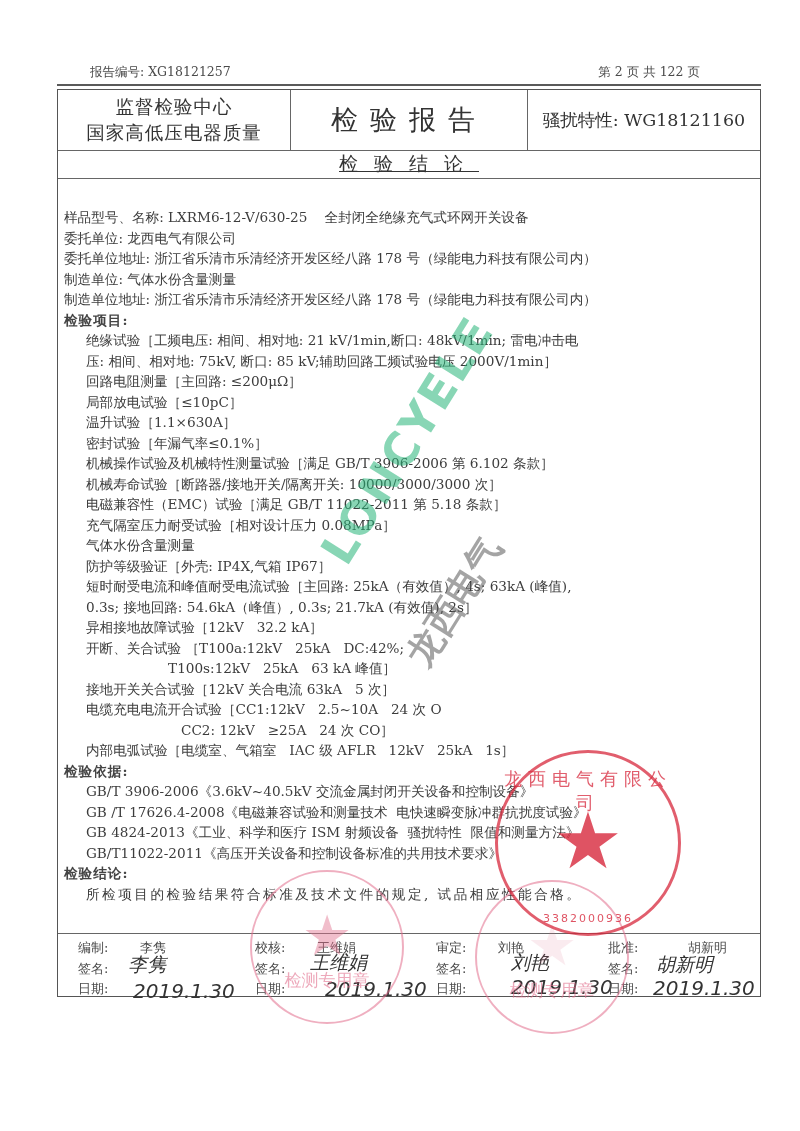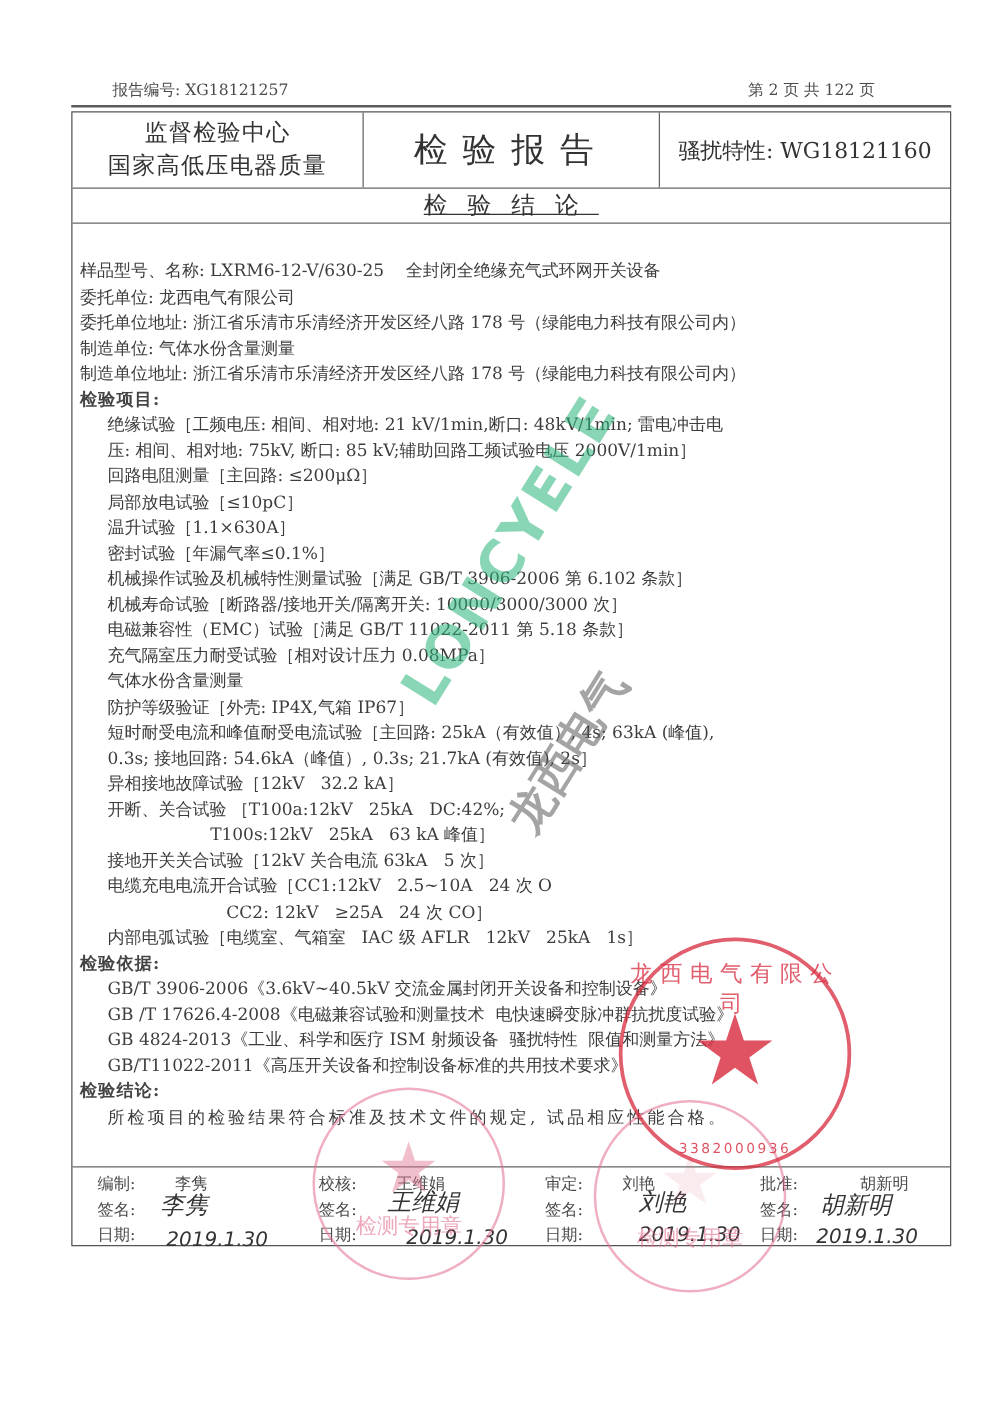"2019.1.30" .hand-date { font-size: 16px -> 20px }
